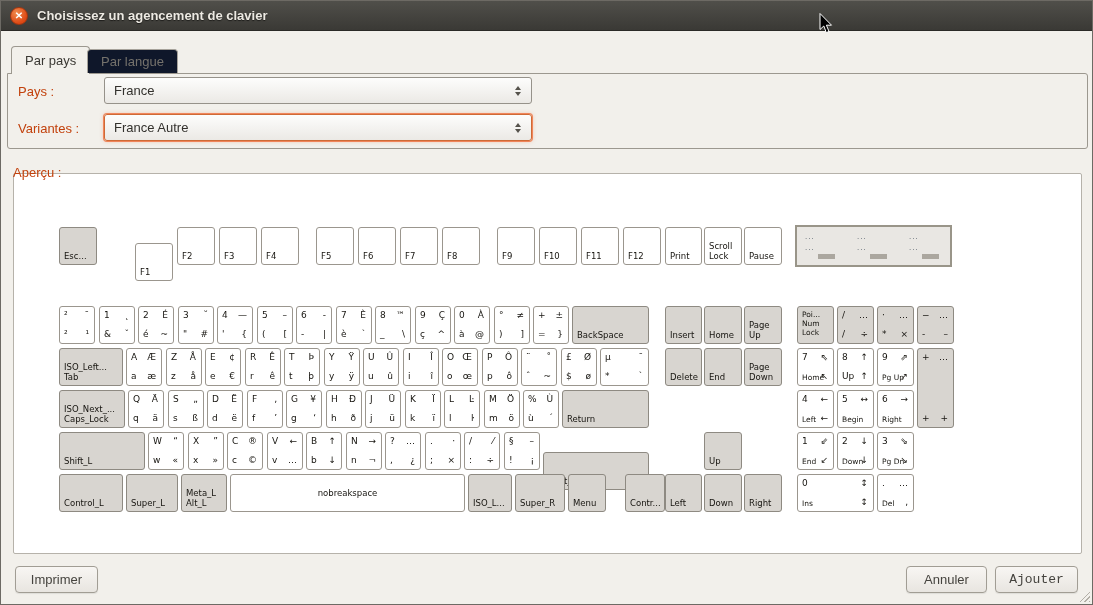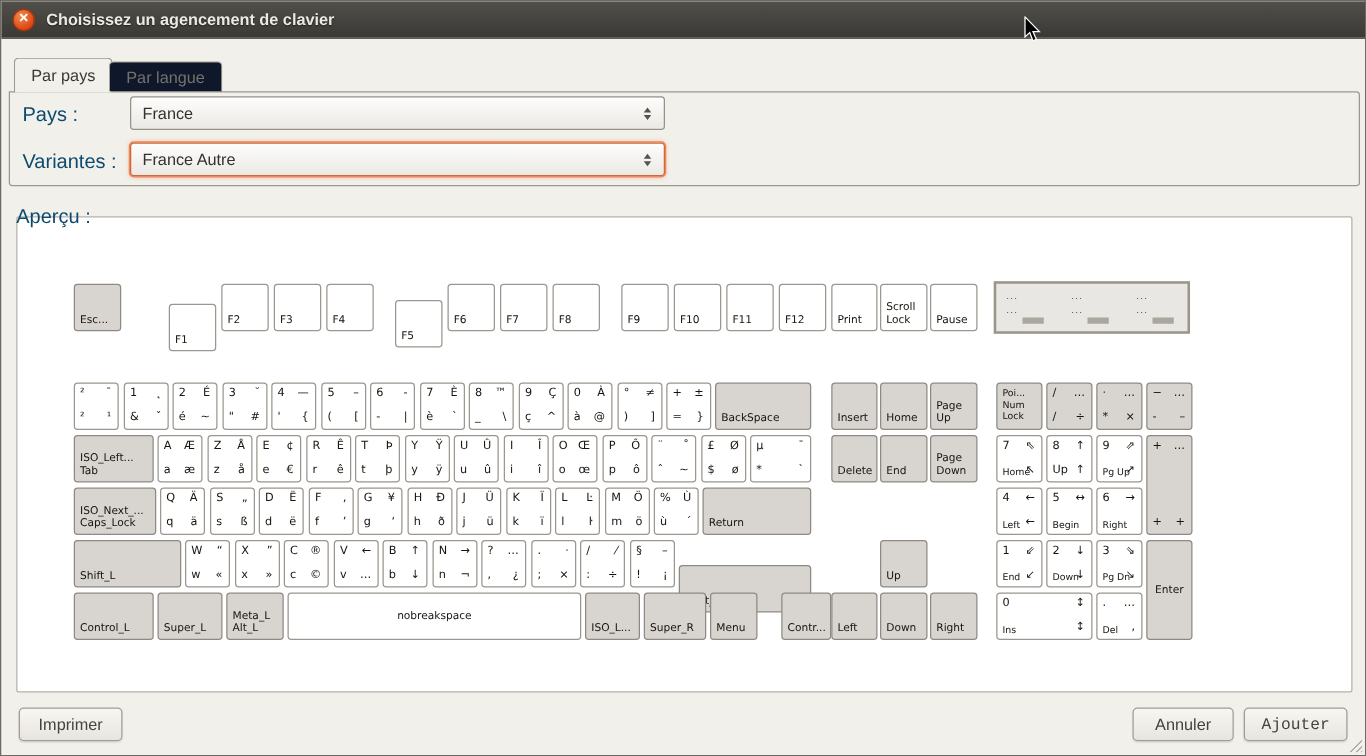"Pays :" .lbl { color: #0c4a6e -> #c2410c; font-size: 16px -> 13px }
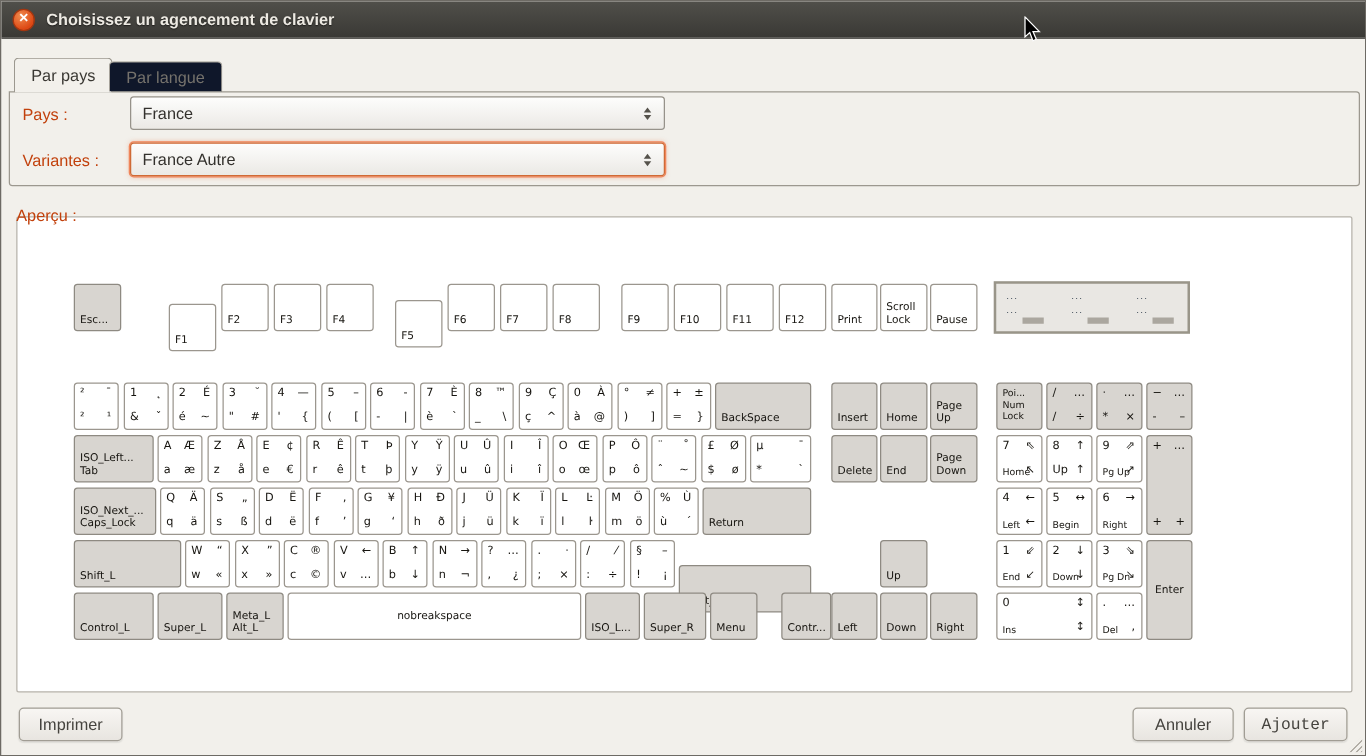"F5" div.key { margin-top: 13px -> none }
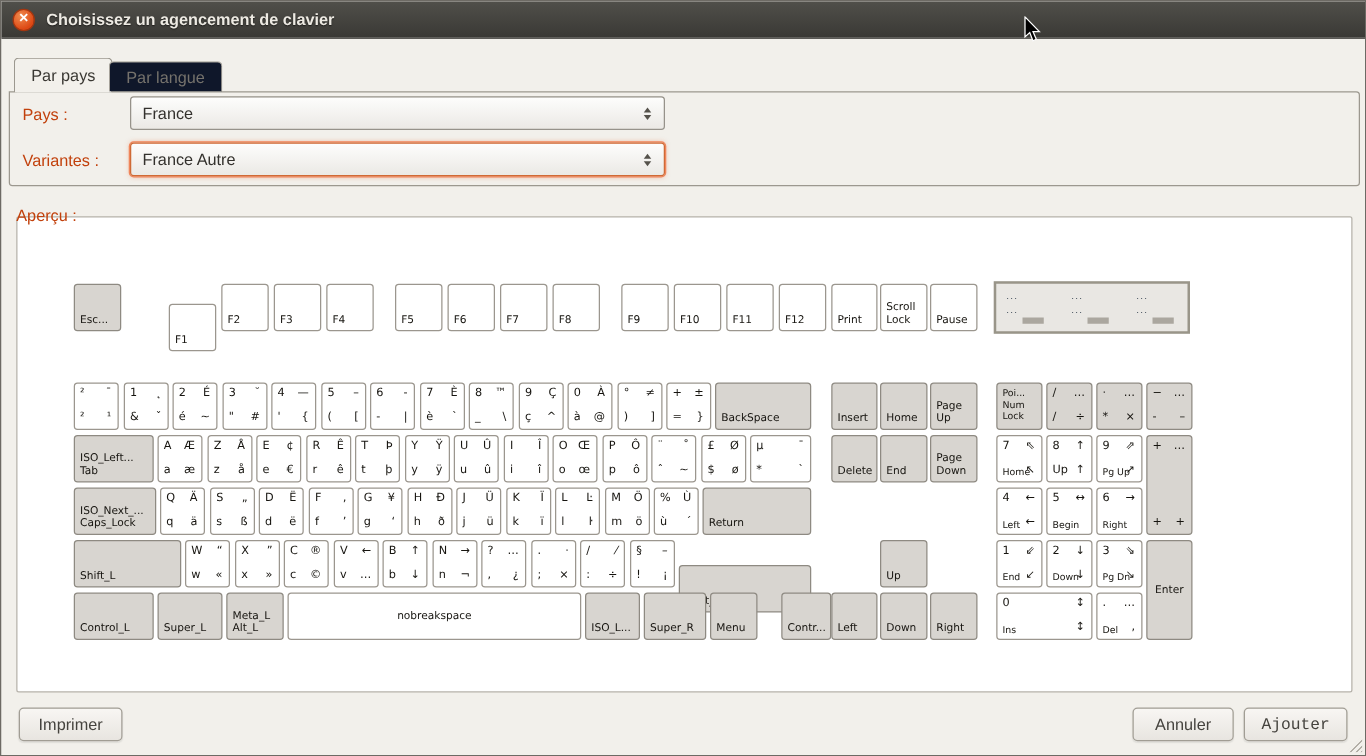"Enter" div.key { html: <div> <div> <div>Enter</div> </div> </div> -> none }
